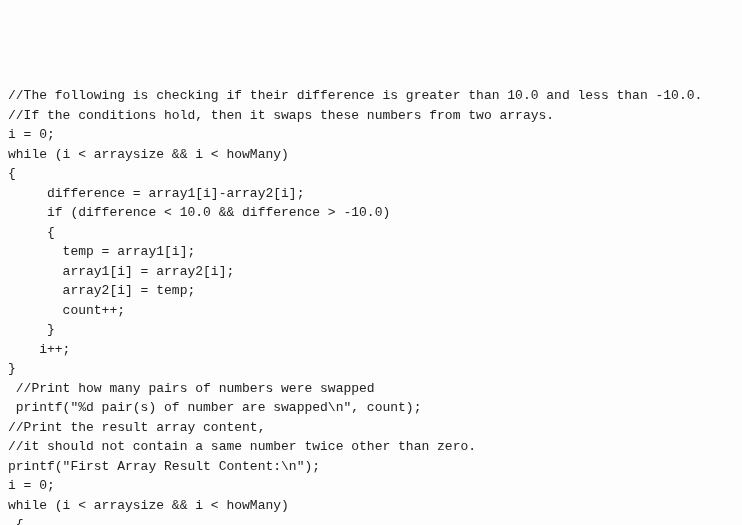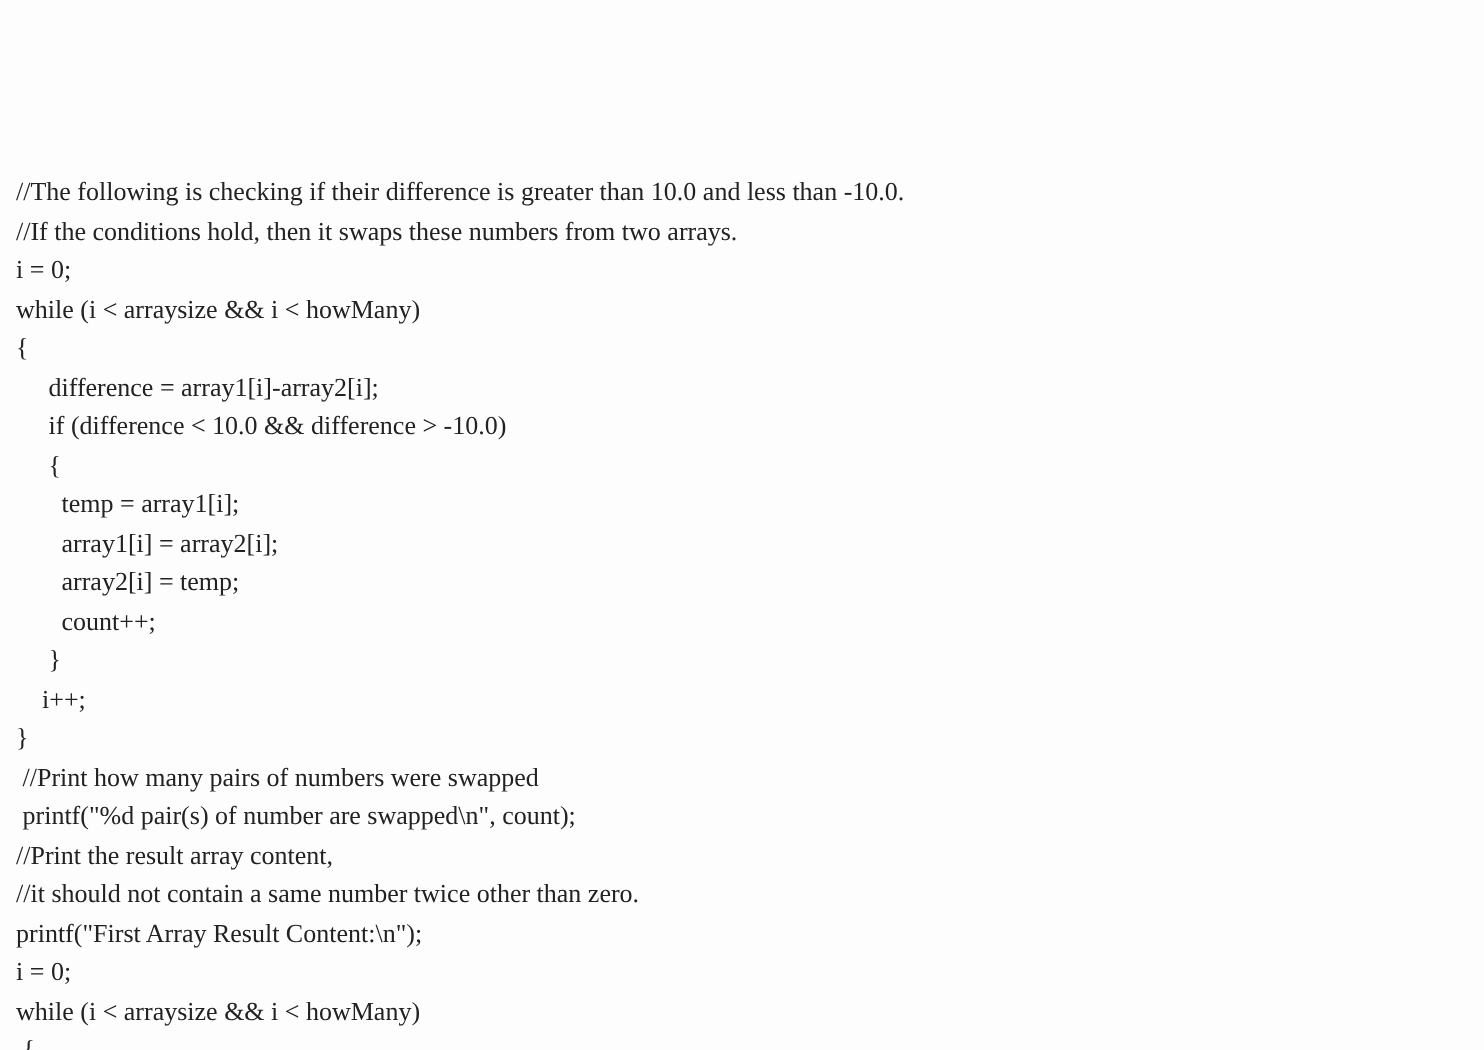"//The following is checking if" .code-line { font-family: Liberation Serif, serif -> none }
